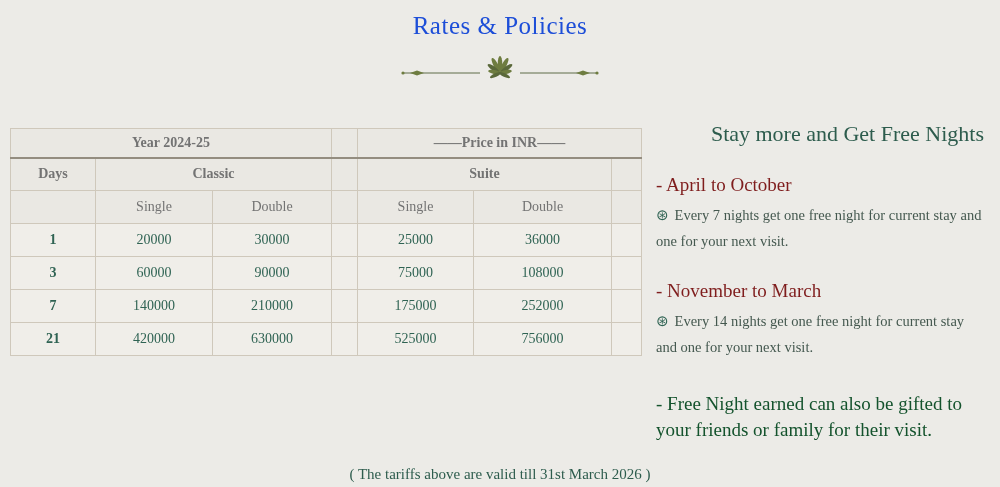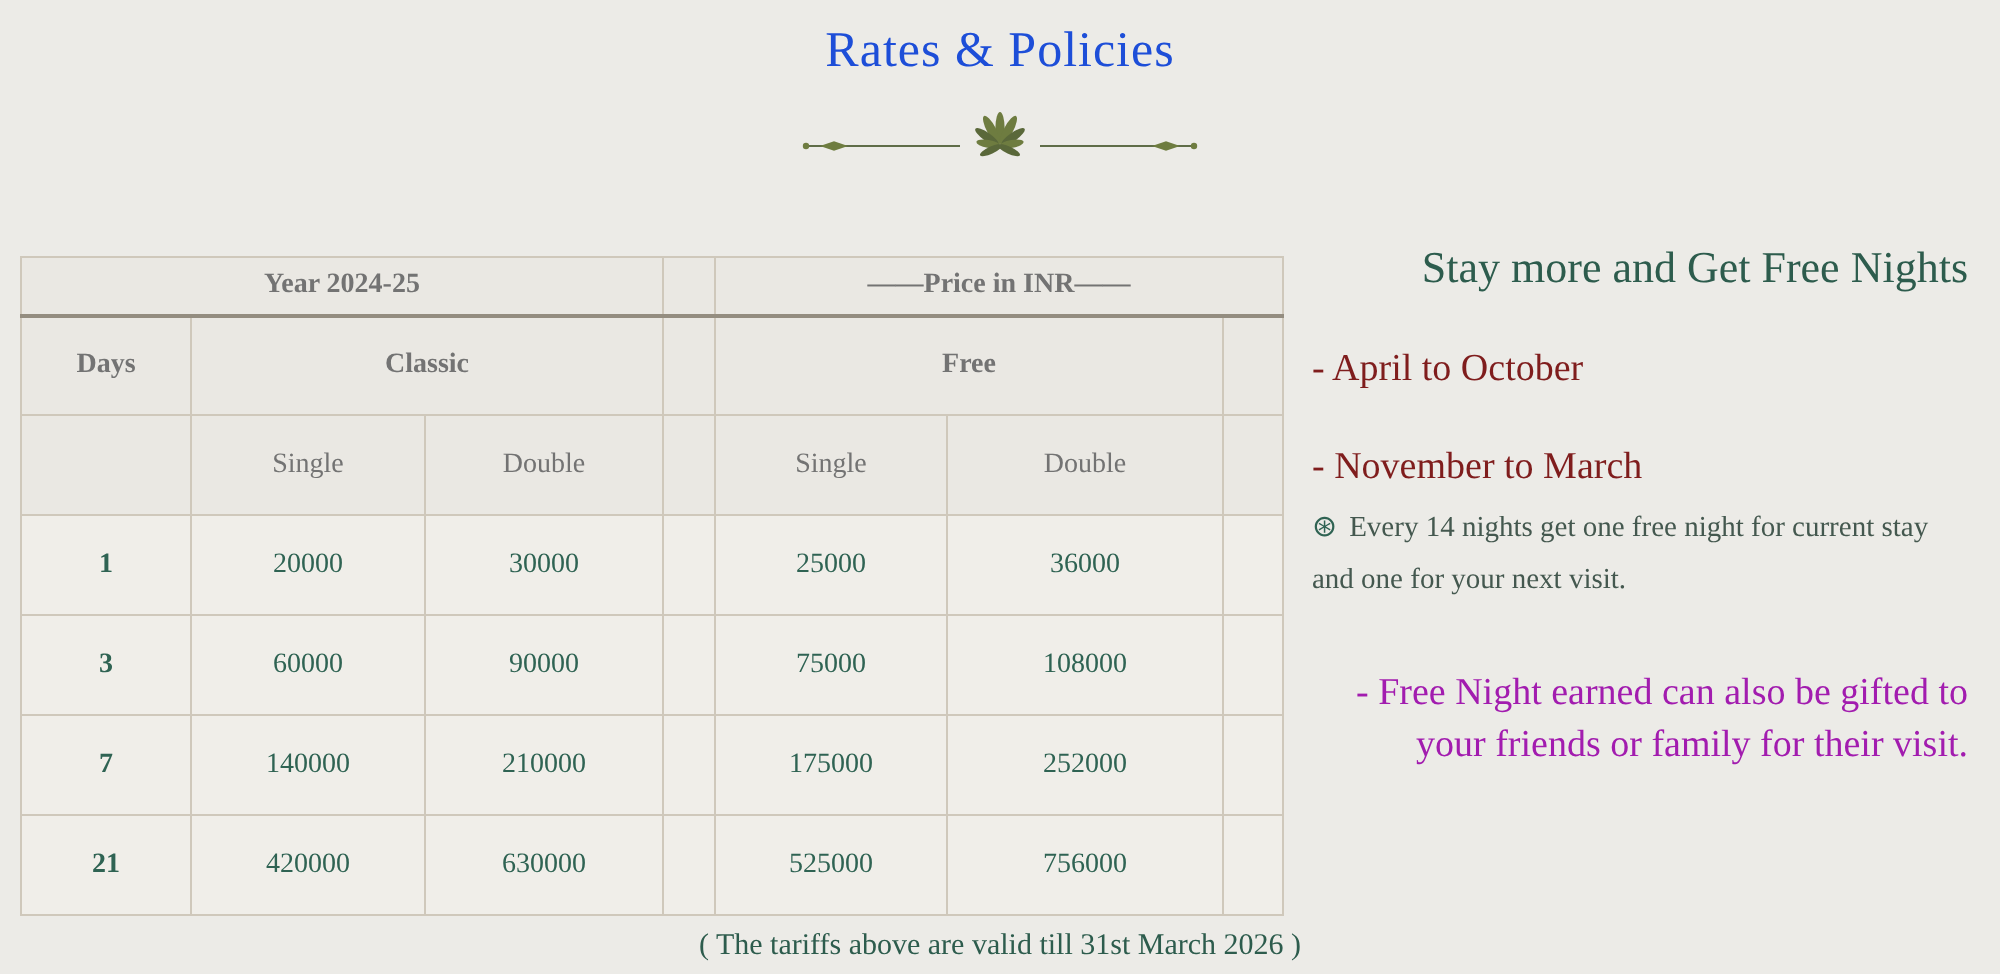"Days" table.rates td { height: 50px -> 33px }
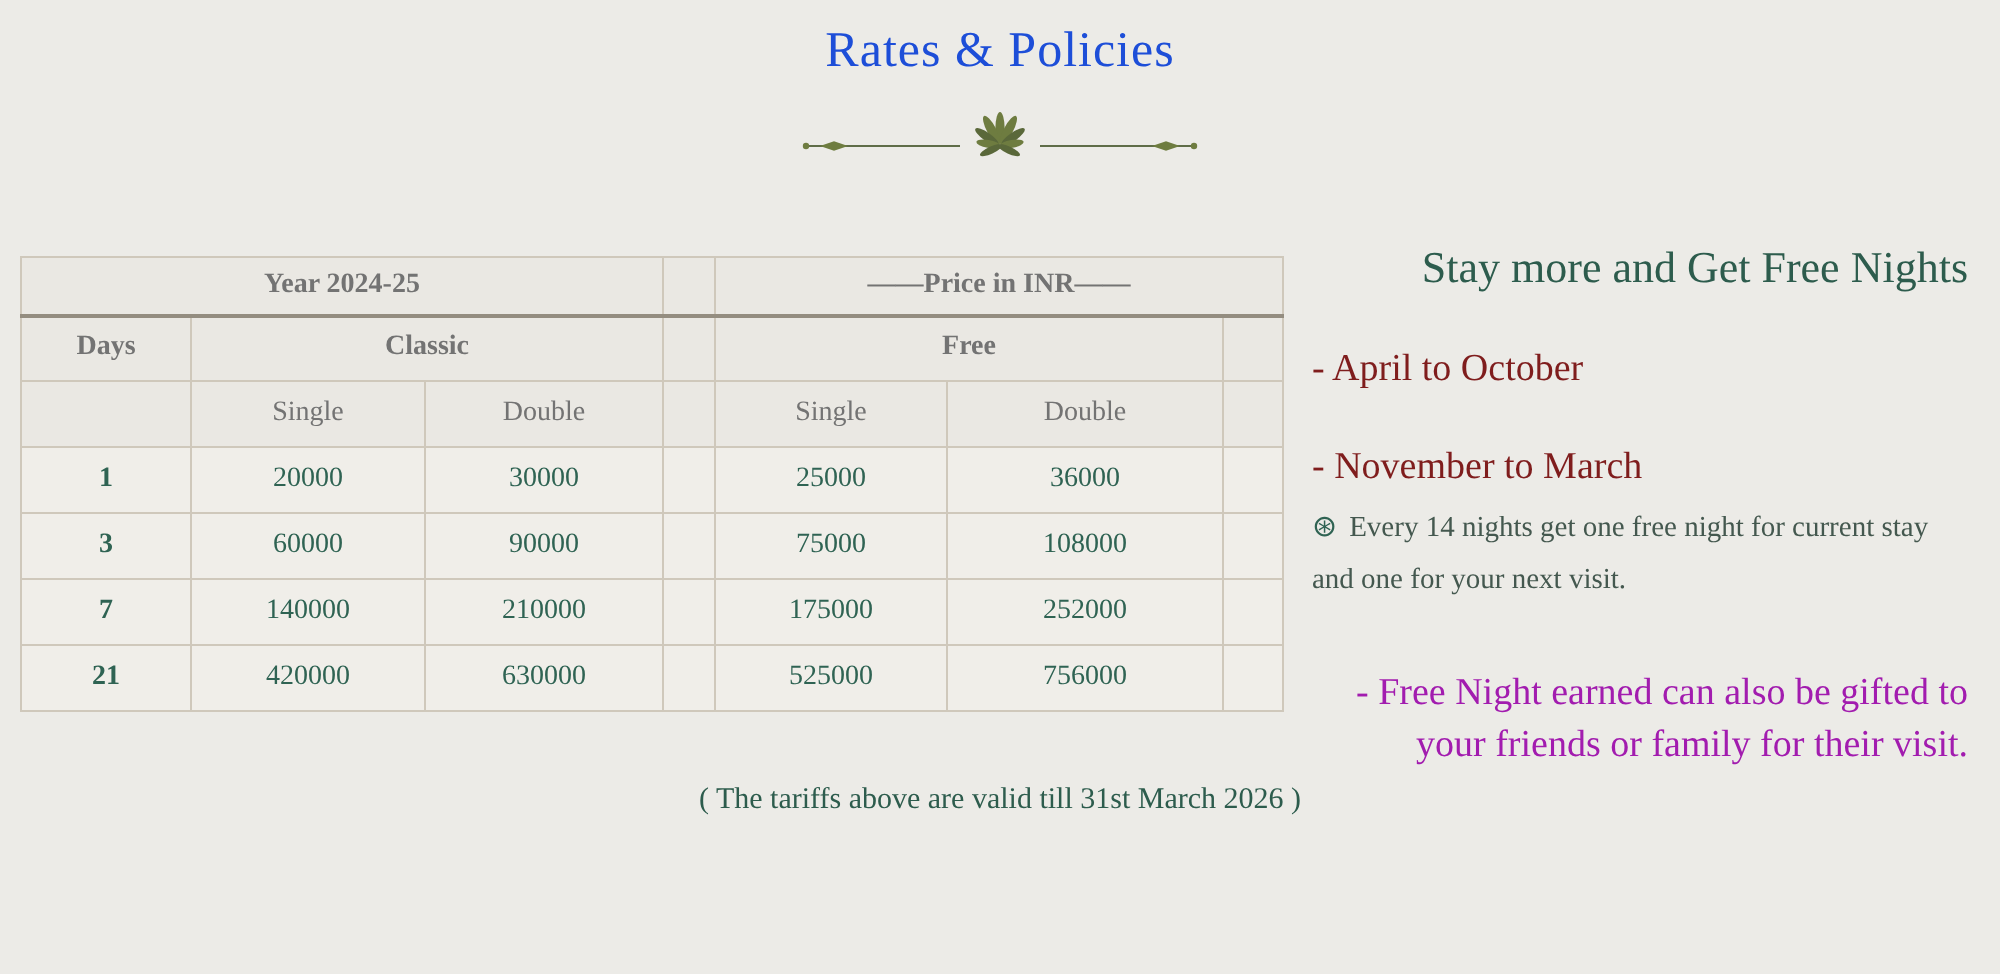"Free" td.bold { text: Free -> Suite }
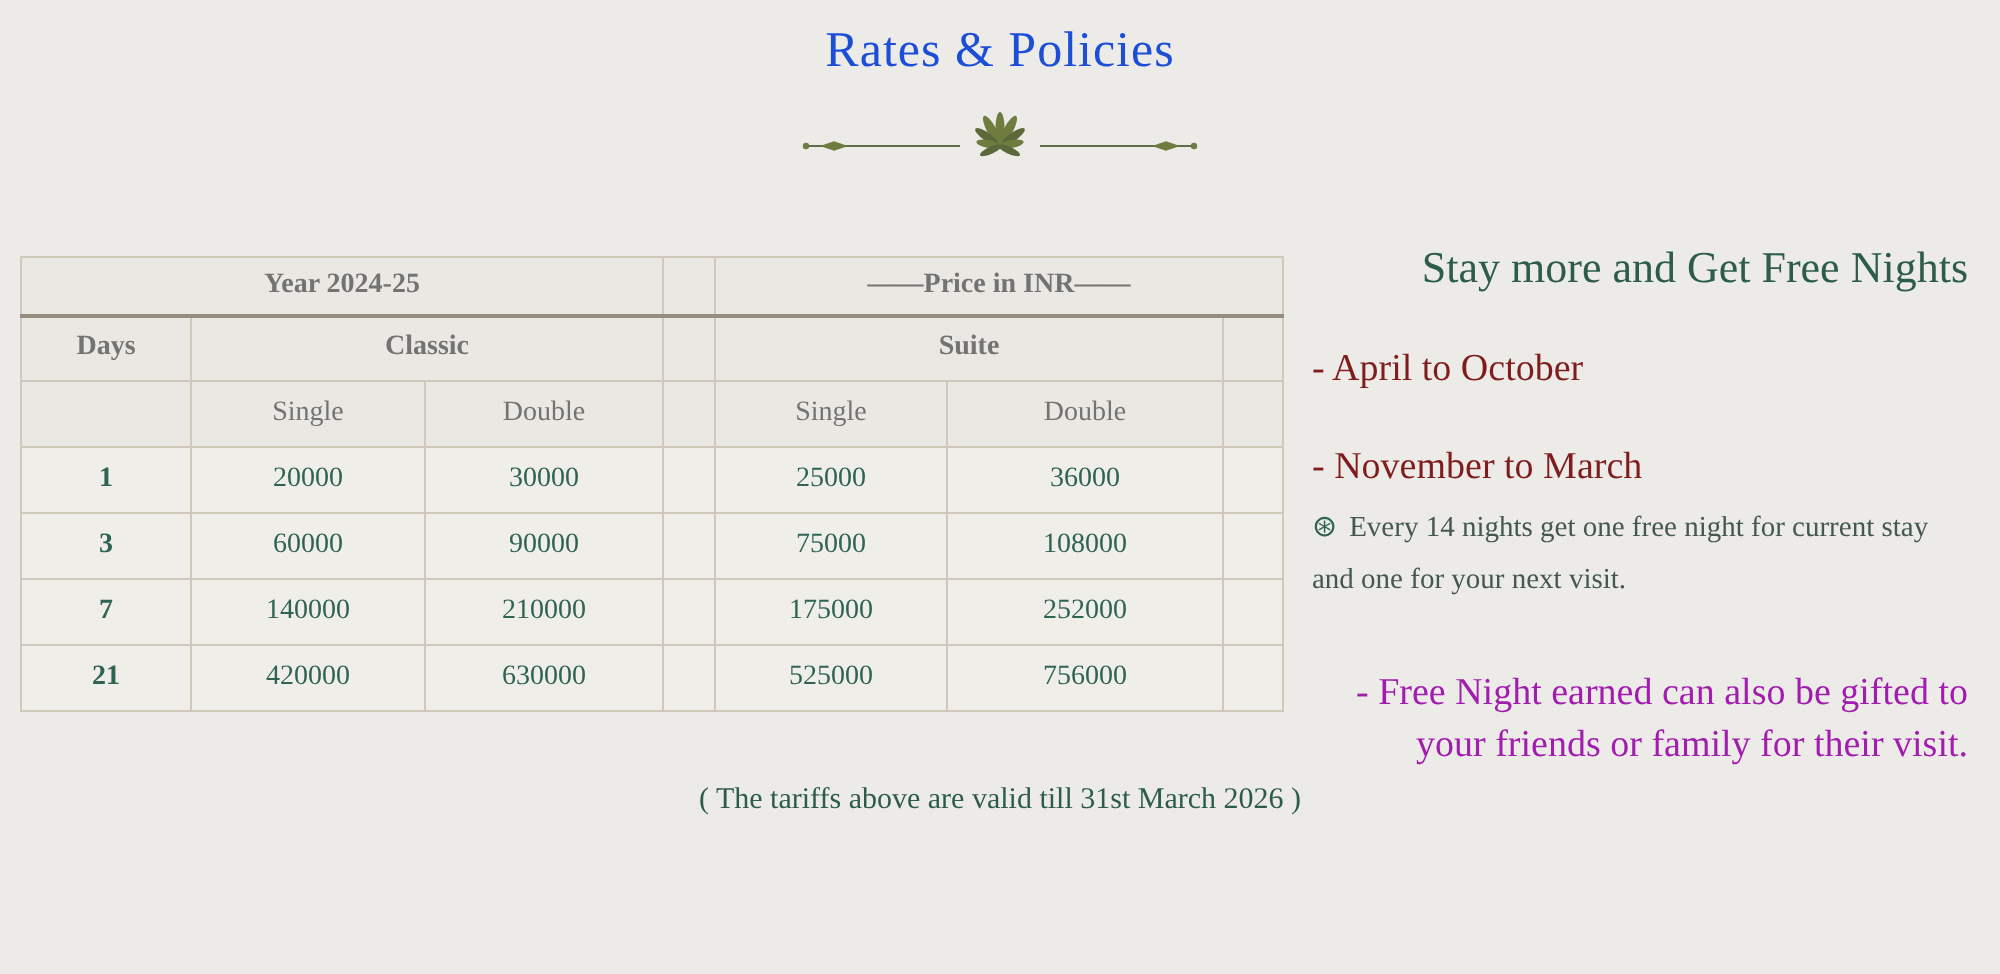"⊛ Every 7 nights get" p.policy-text { html: none -> <p><span>⊛</span><span>Every 7 nights get one free night for current stay and one for your next visit.</span></p> }
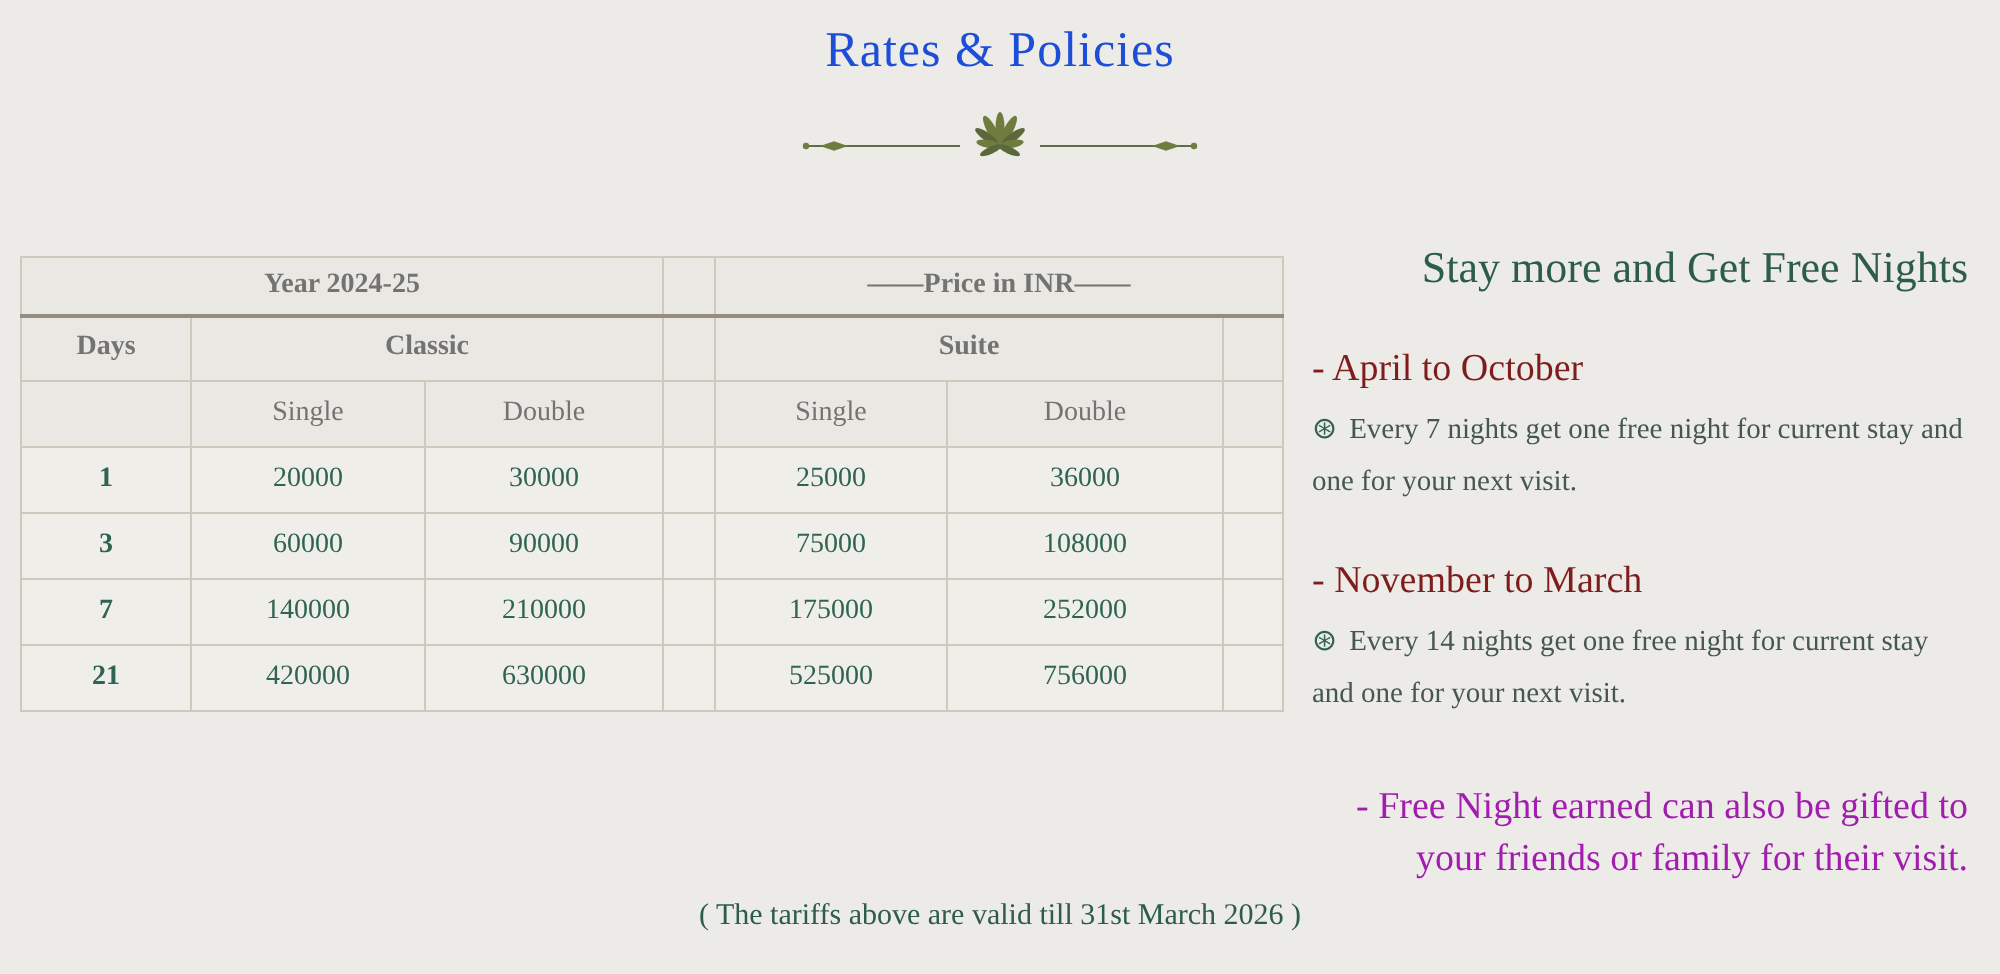"- Free Night earned can" .gift-note { color: #a21caf -> #14532d; text-align: right -> none }
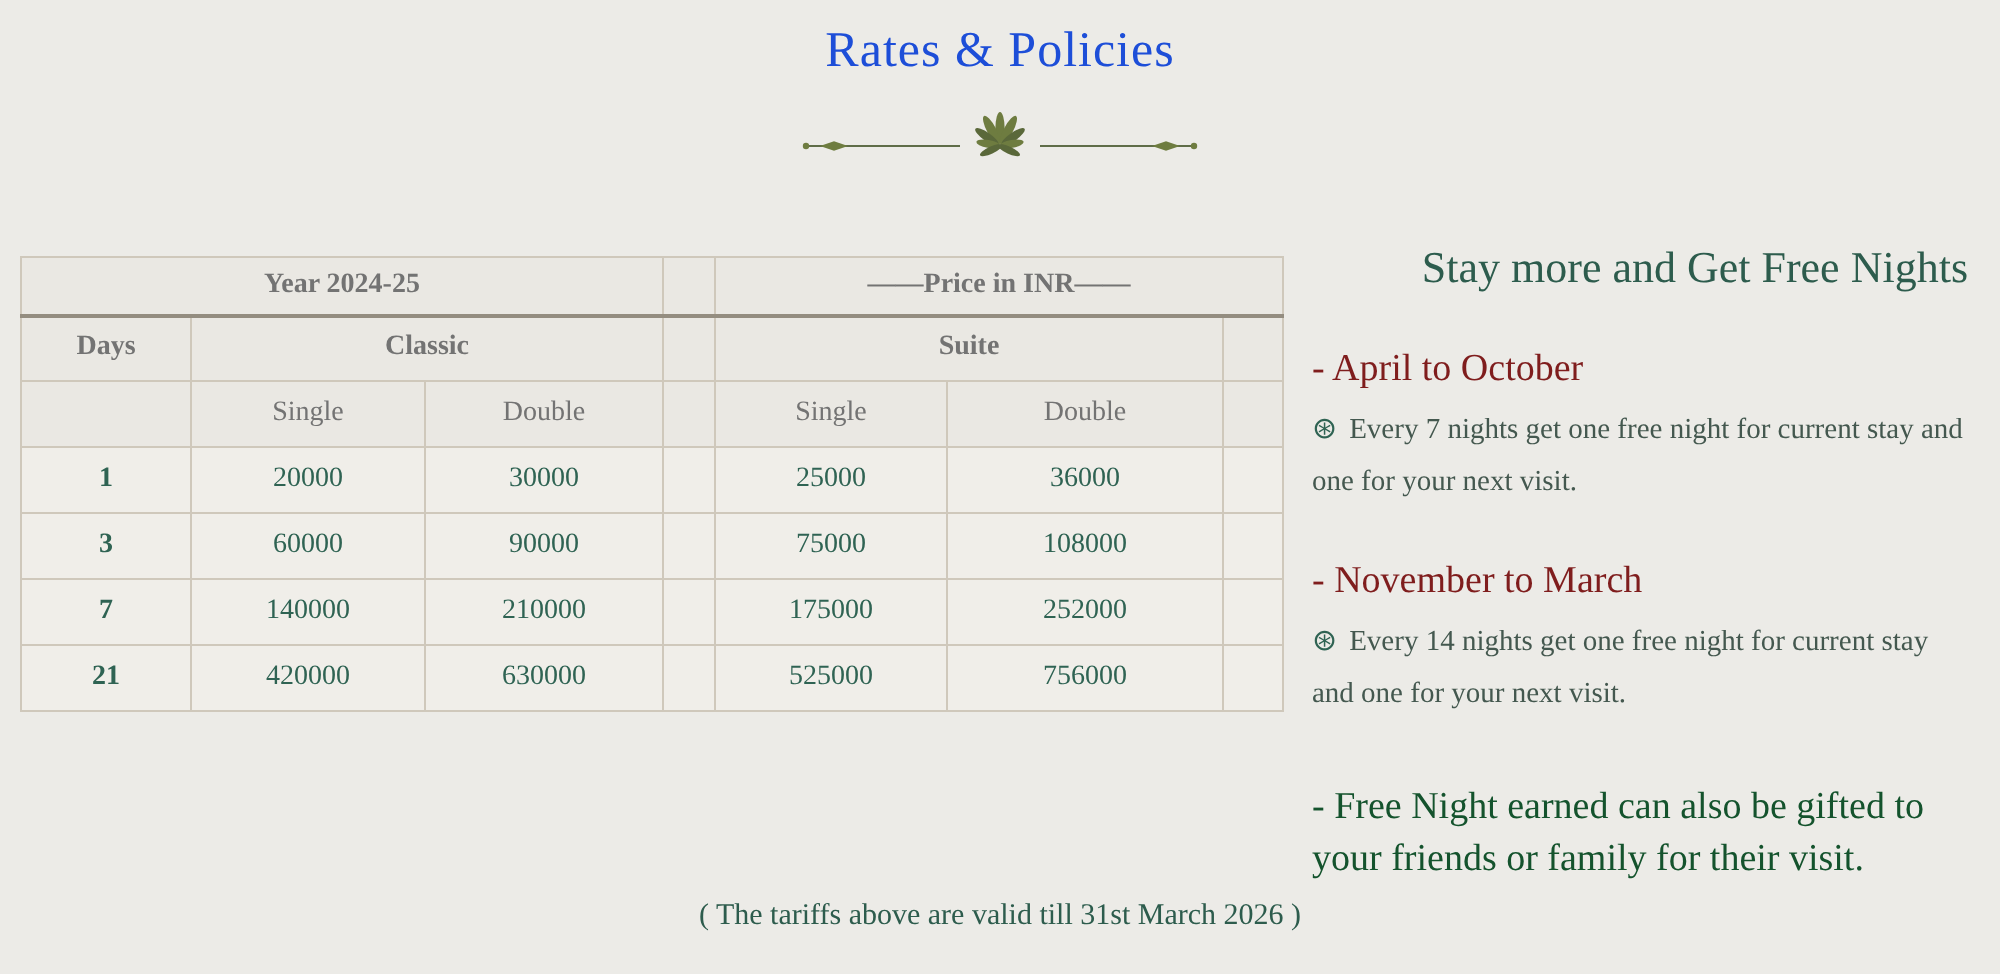"( The tariffs above are" .footnote { margin-top: 7px -> 23px }
